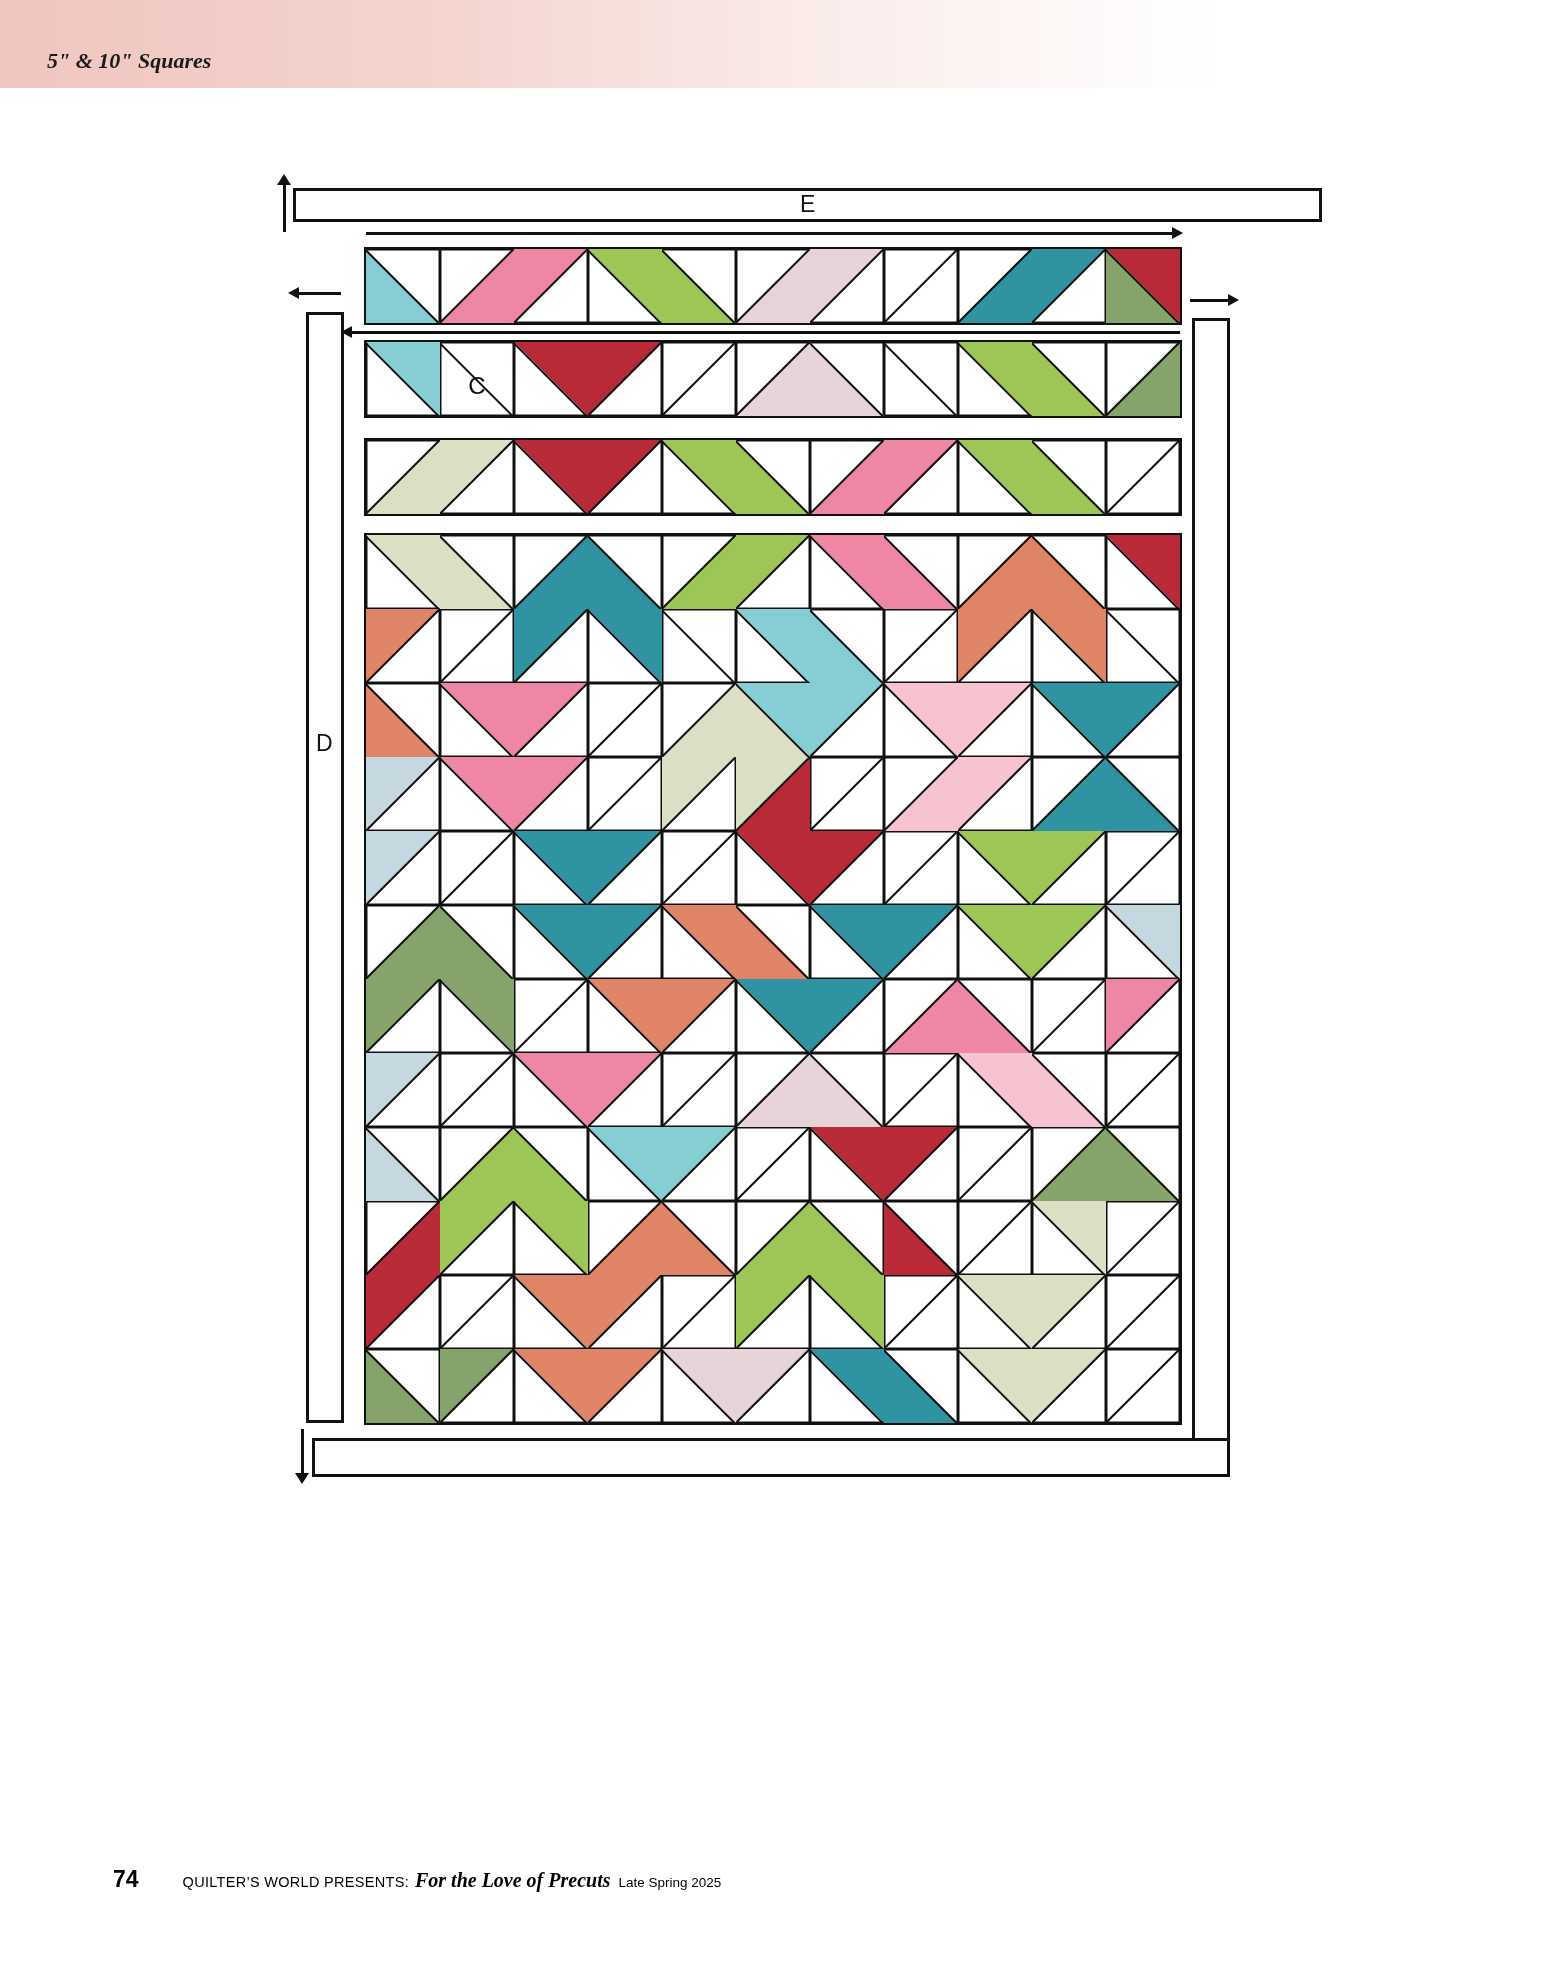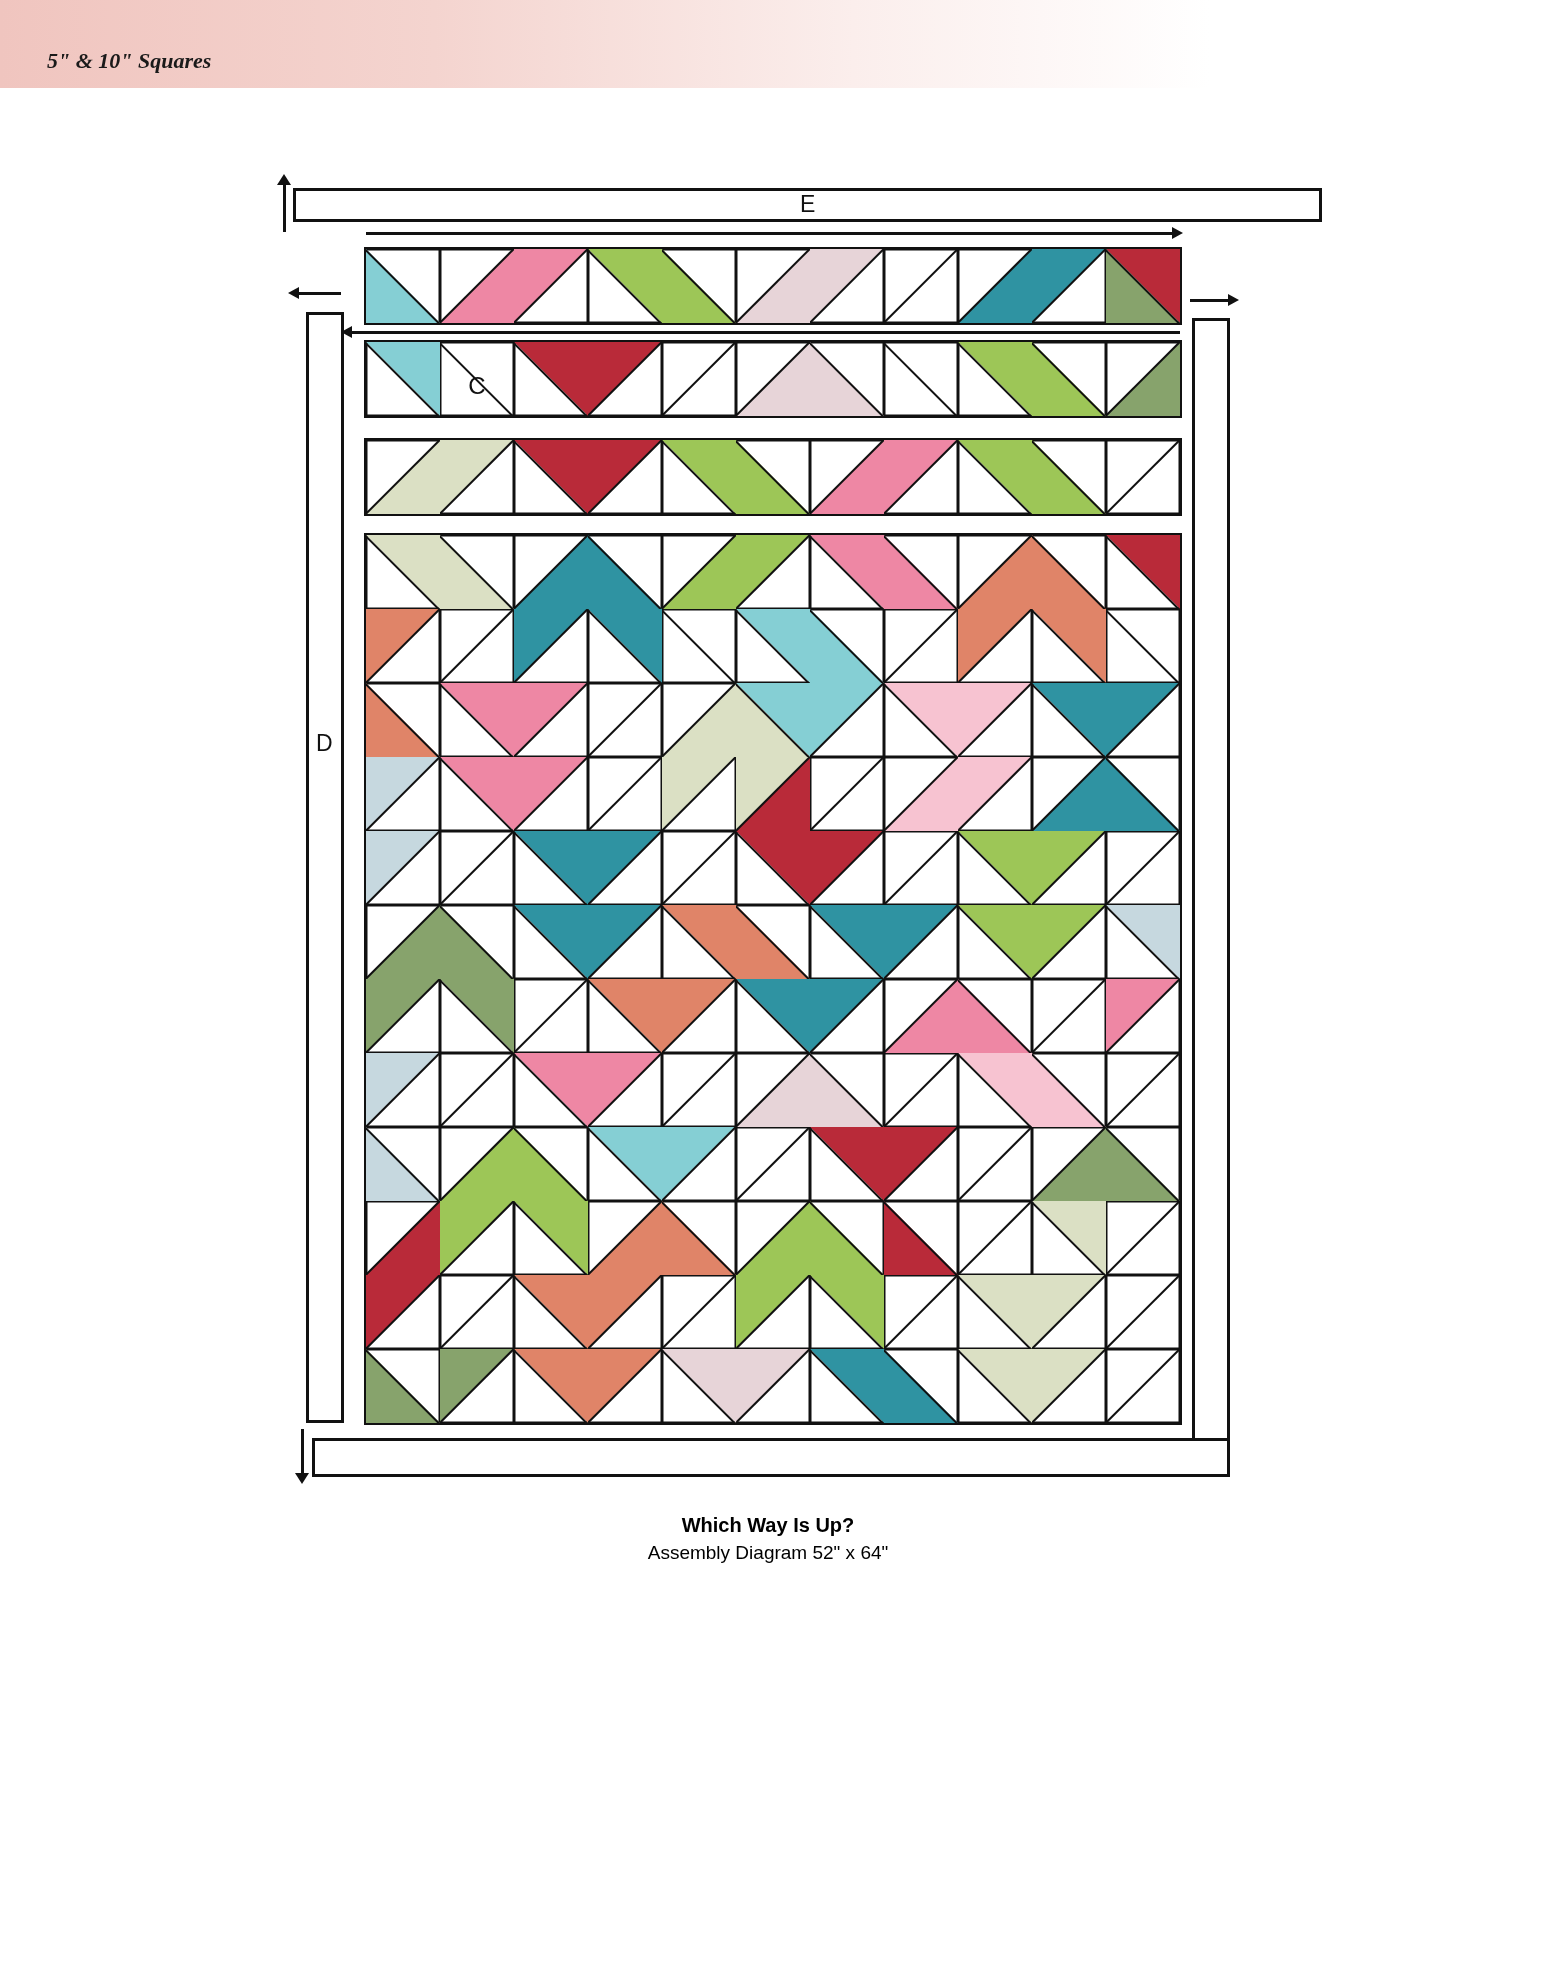"Which Way Is Up?" div { html: <div> <div>Which Way Is Up?</div> <div>Assembly Diagram 52" x 64"</div> </div> -> none }
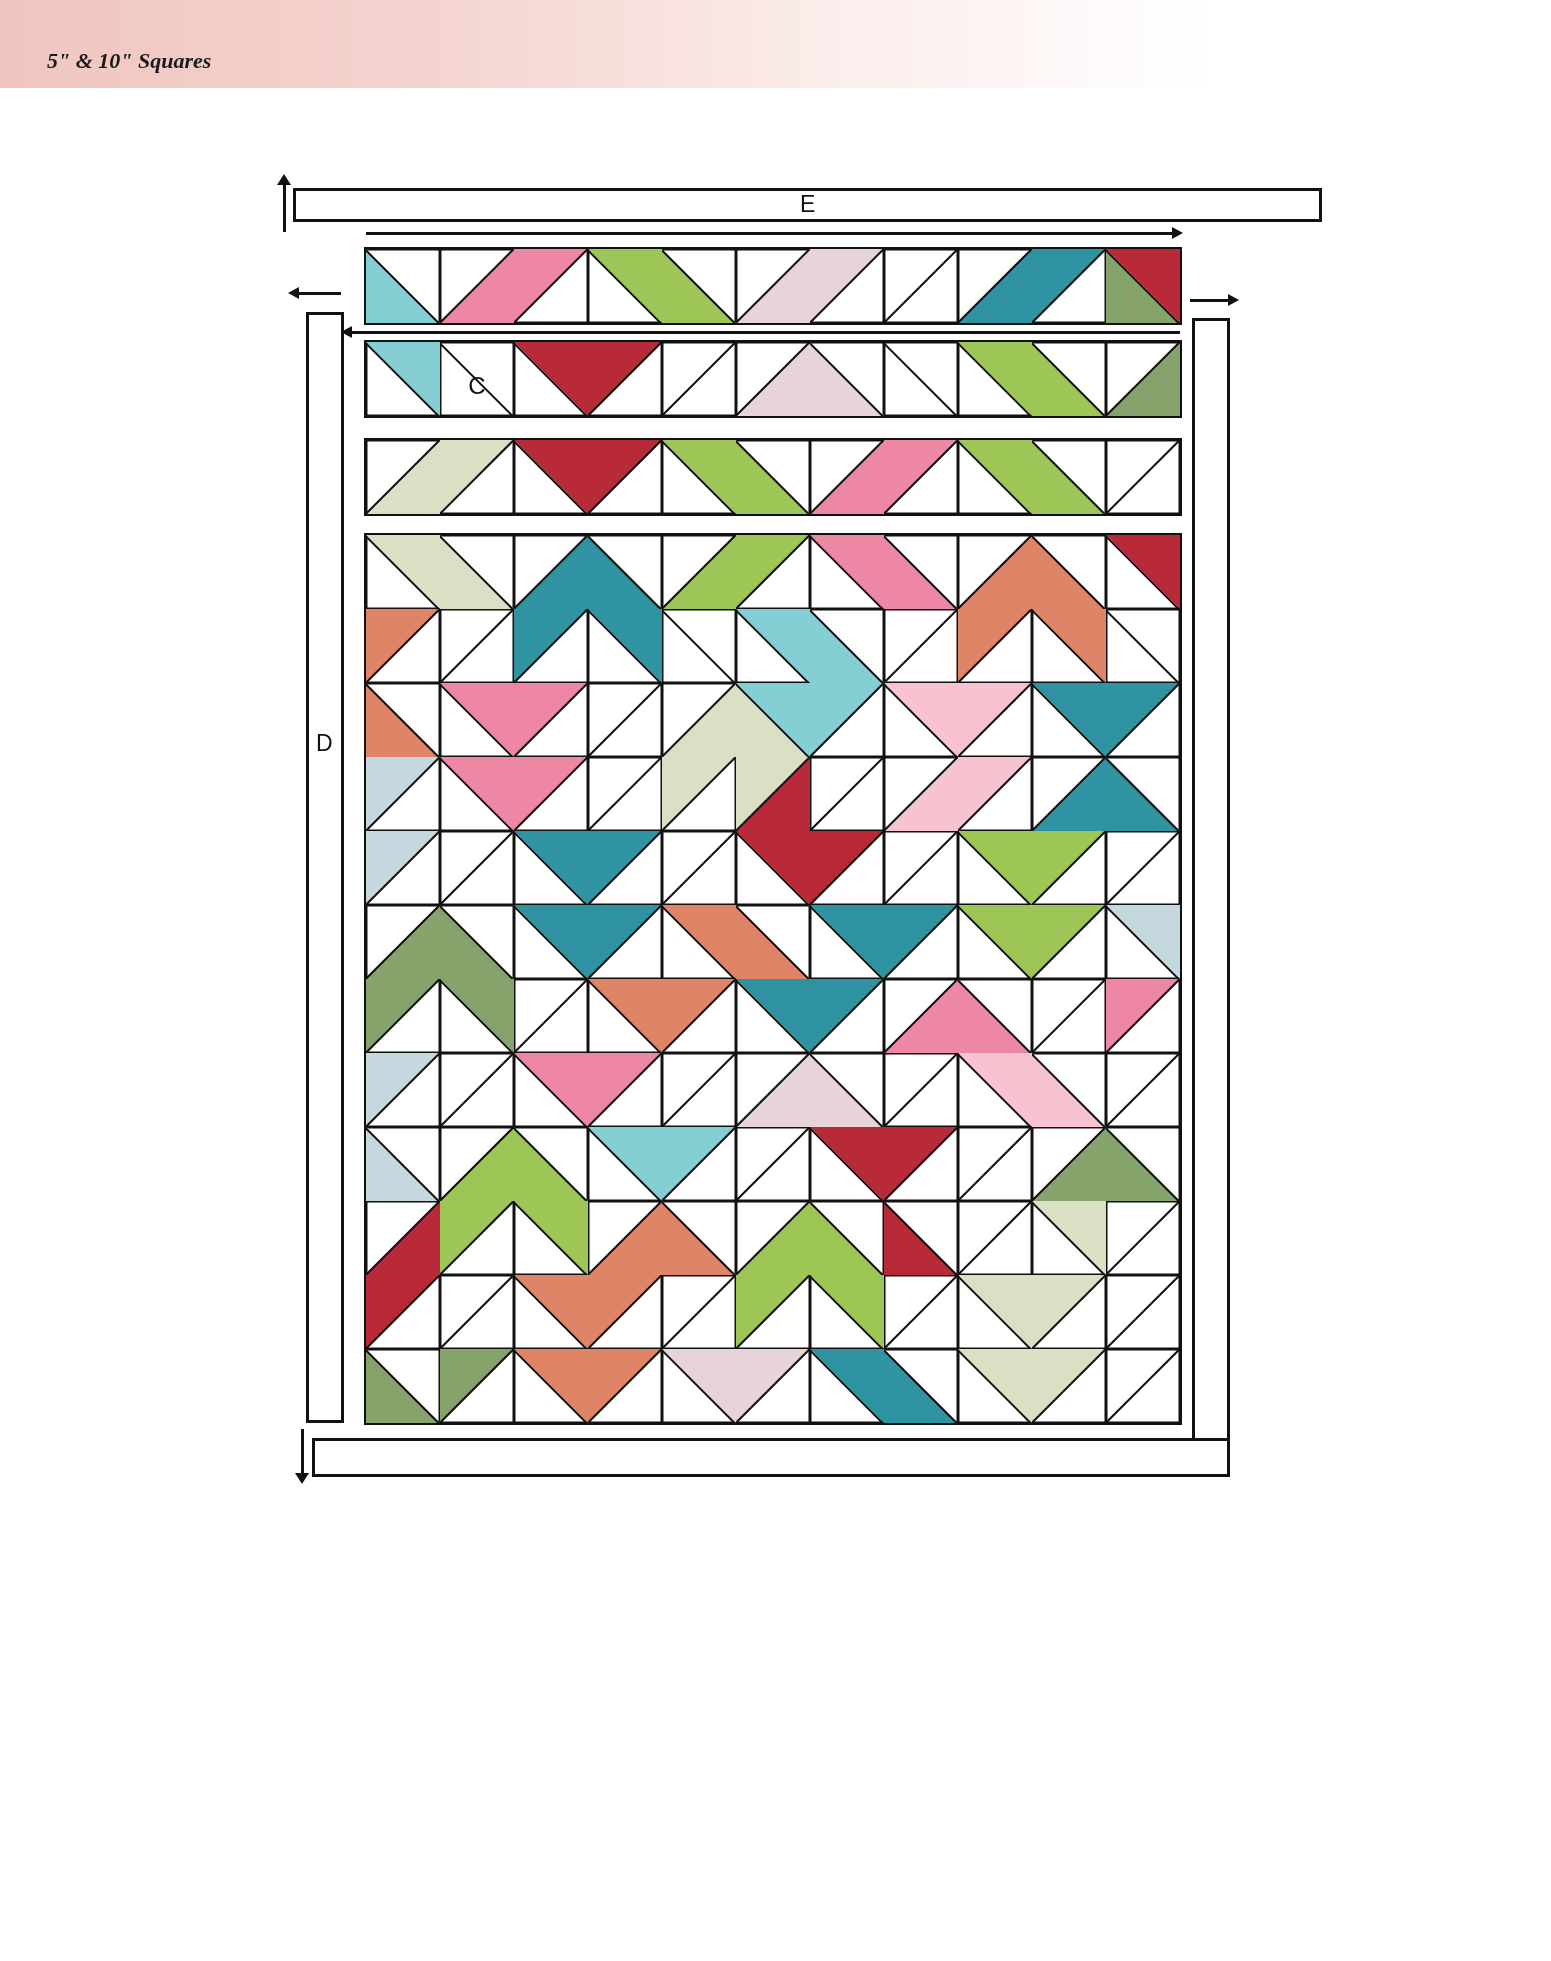"74 QUILTER’S WORLD PRESENTS: For" div { html: none -> <div> <span>74</span><span>QUILTER’S WORLD PRESENTS:</span><span>For the Love of Precuts</span><span>Late Spring 2025</span> </div> }
